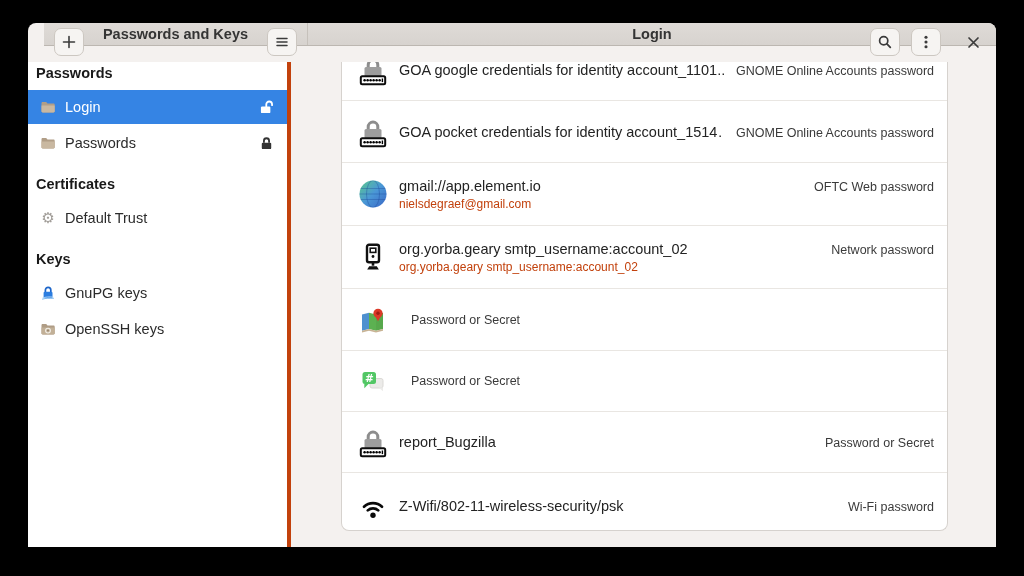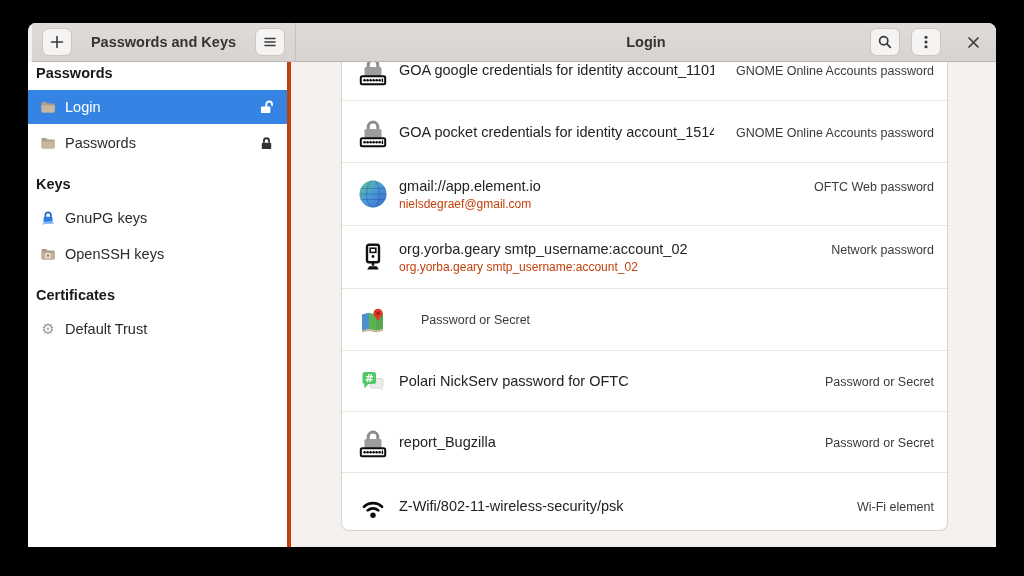"Passwords and Keys" .header { height: 39px -> 23px; left: 4px -> 16px }
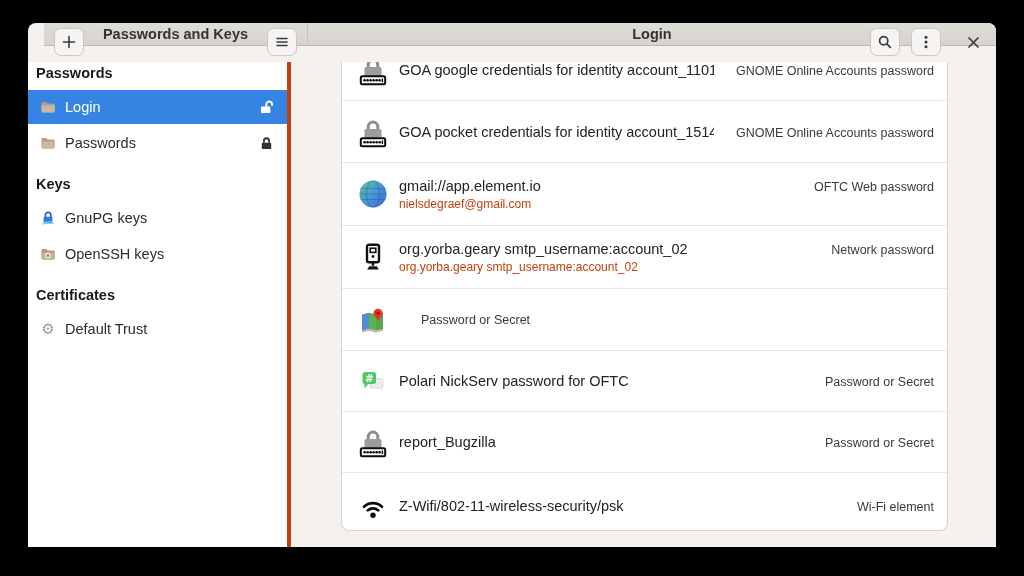"GNOME Online Accounts password" .type { margin-left: 22px -> 12px }
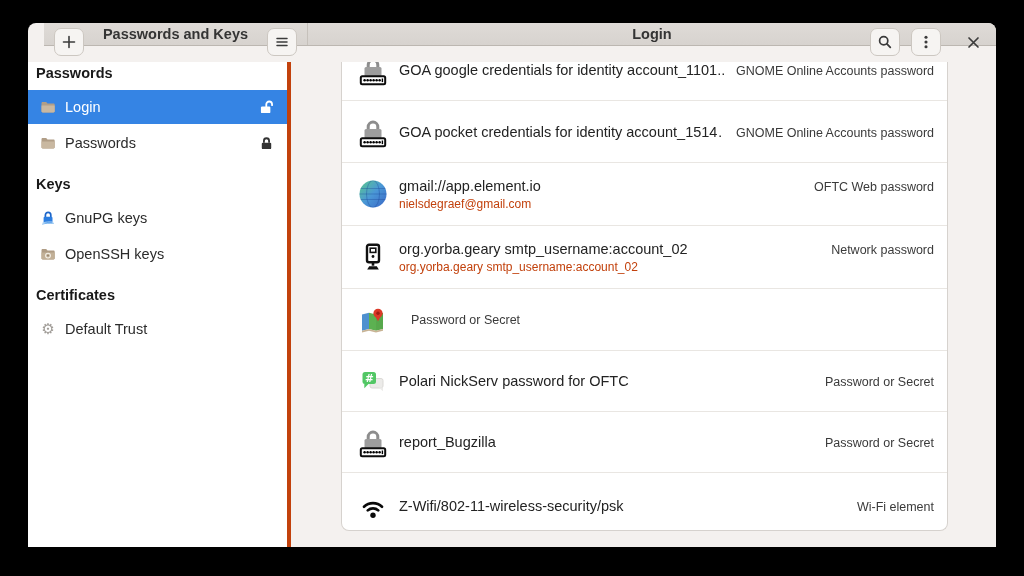"Keys" div.sb-section { order: before "Certificates" -> after "Certificates" }
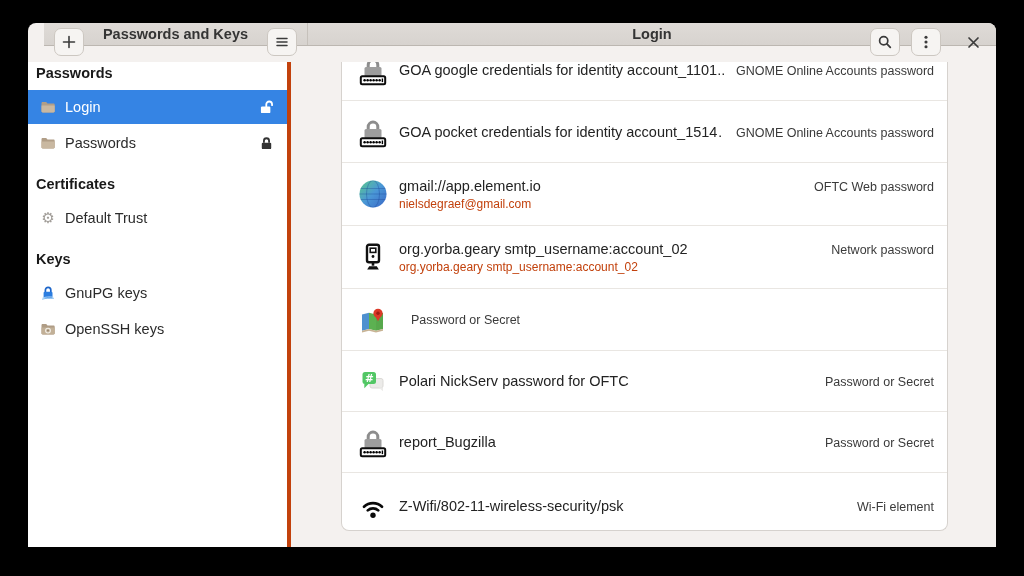"Polari NickServ password for OFTC" span.title { html: <span>Polari NickServ password for OFTC</span> -> none }
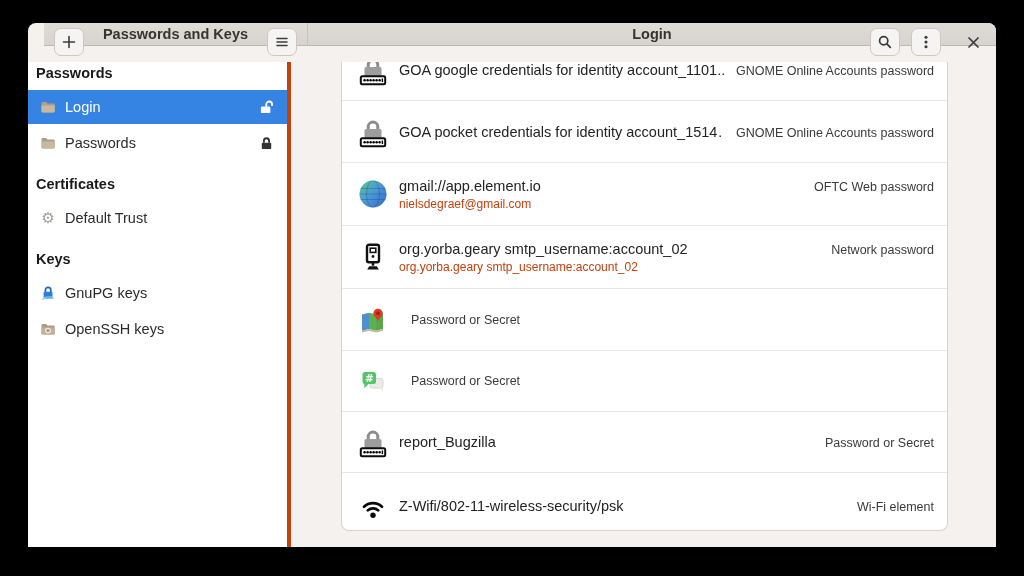"Wi-Fi element" span.type { text: element -> password }
